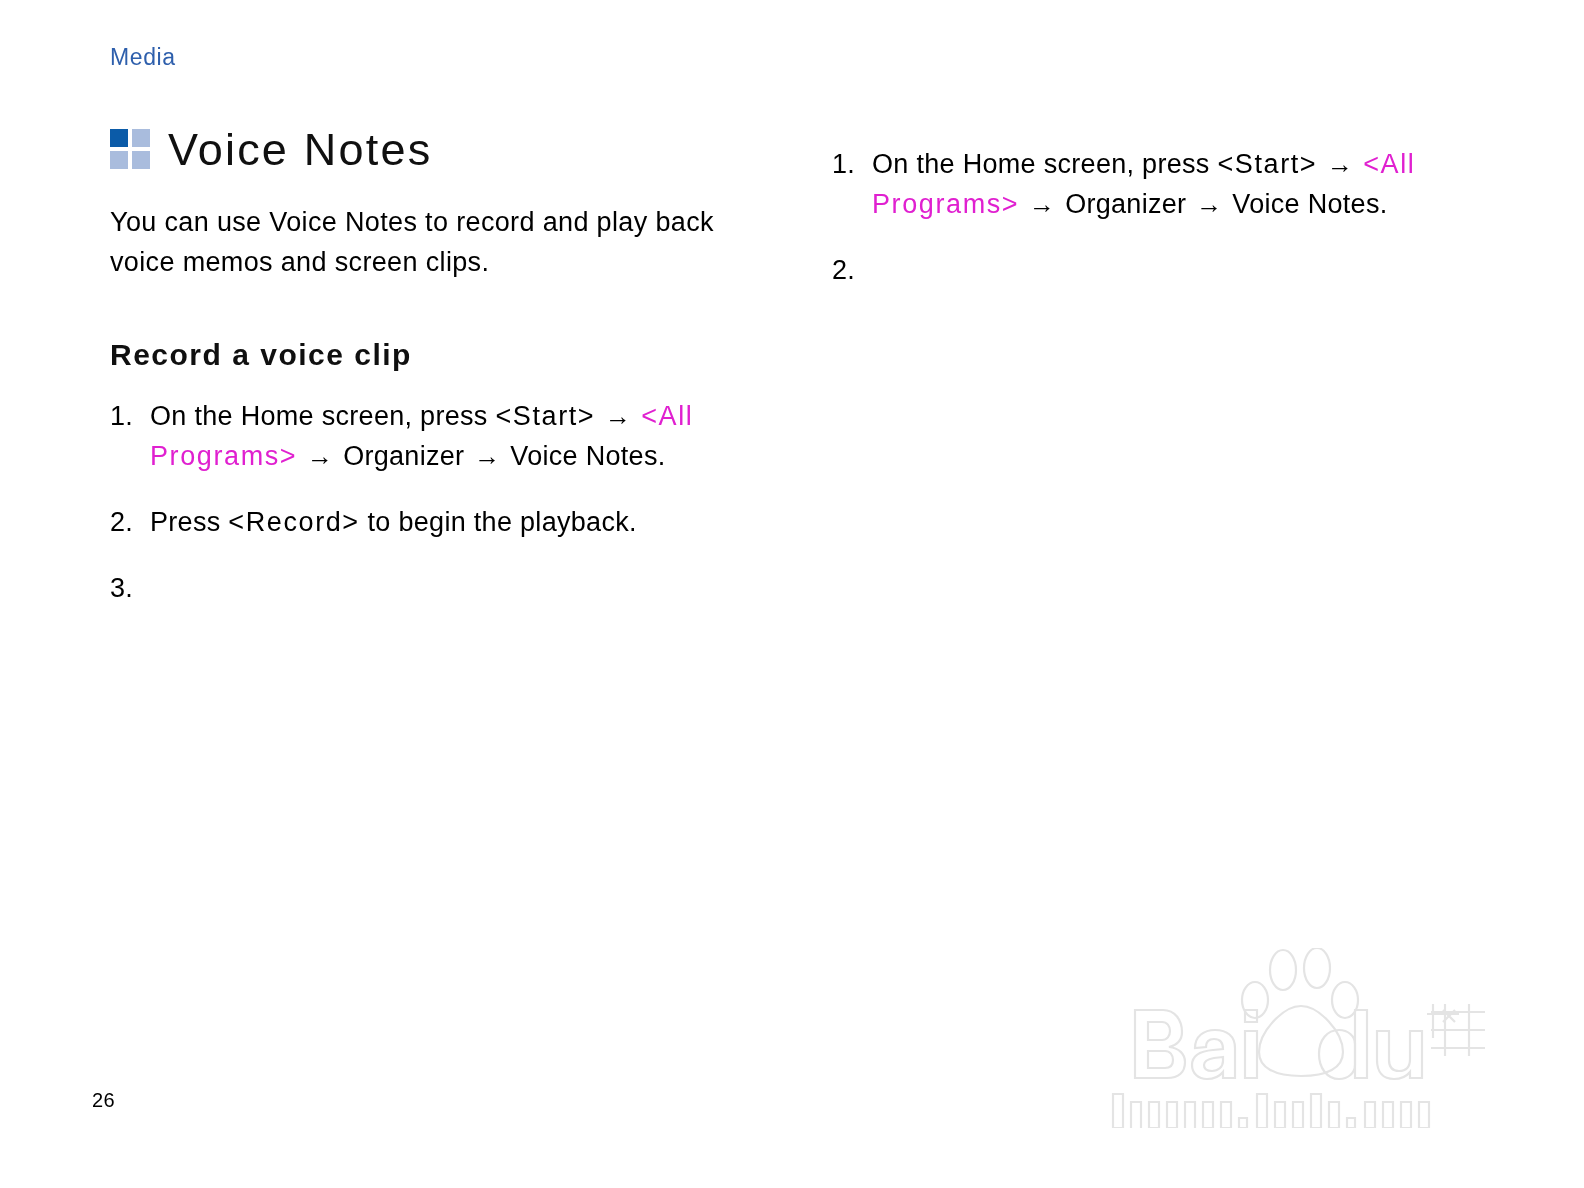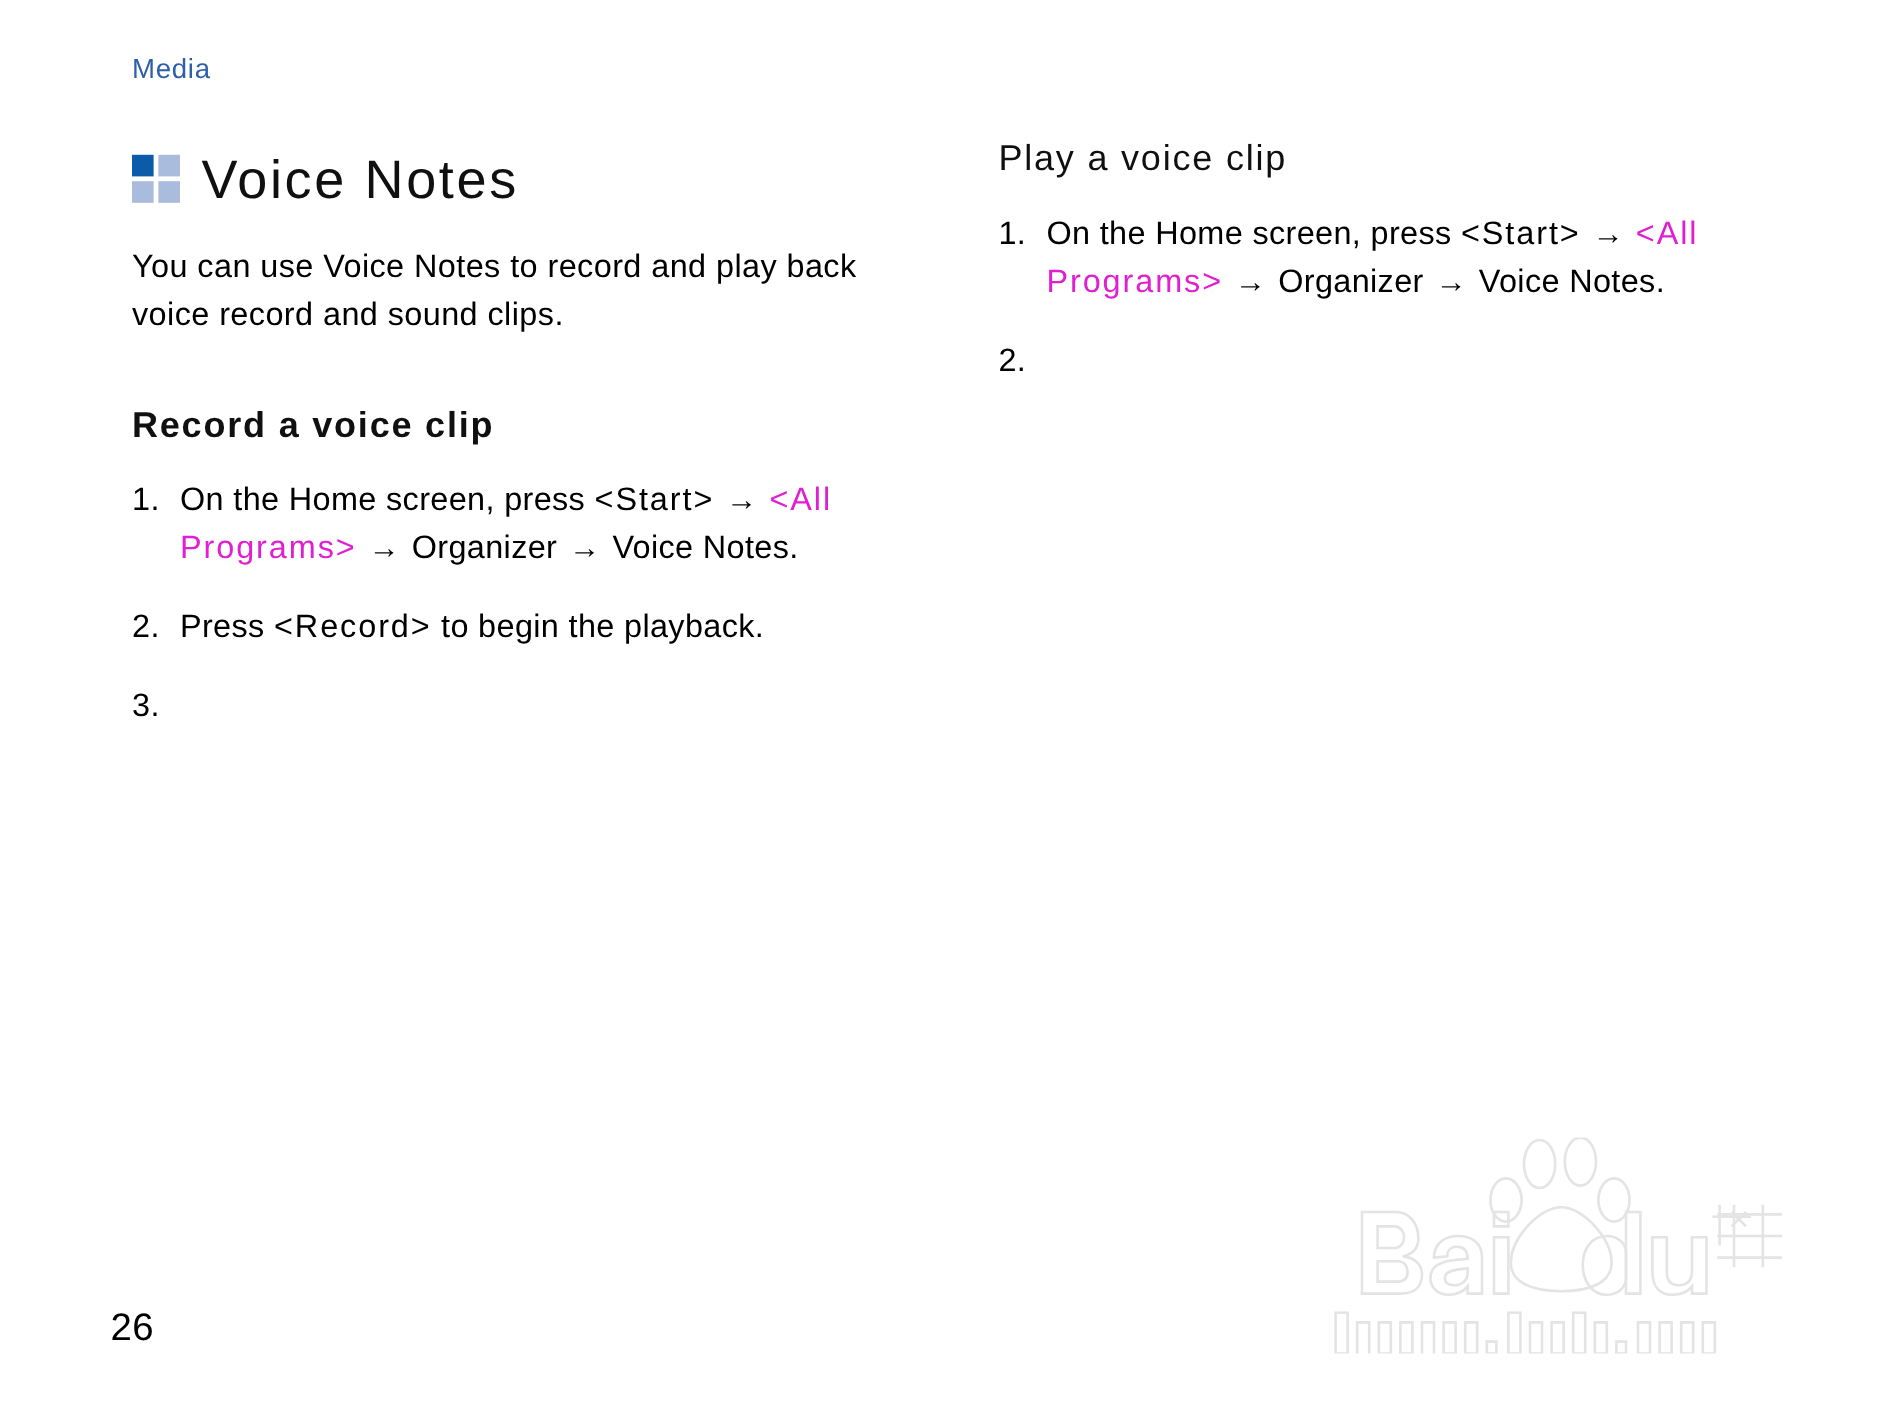"Play a voice clip" h2.section-head { html: <h2>Play a voice clip</h2> -> none }
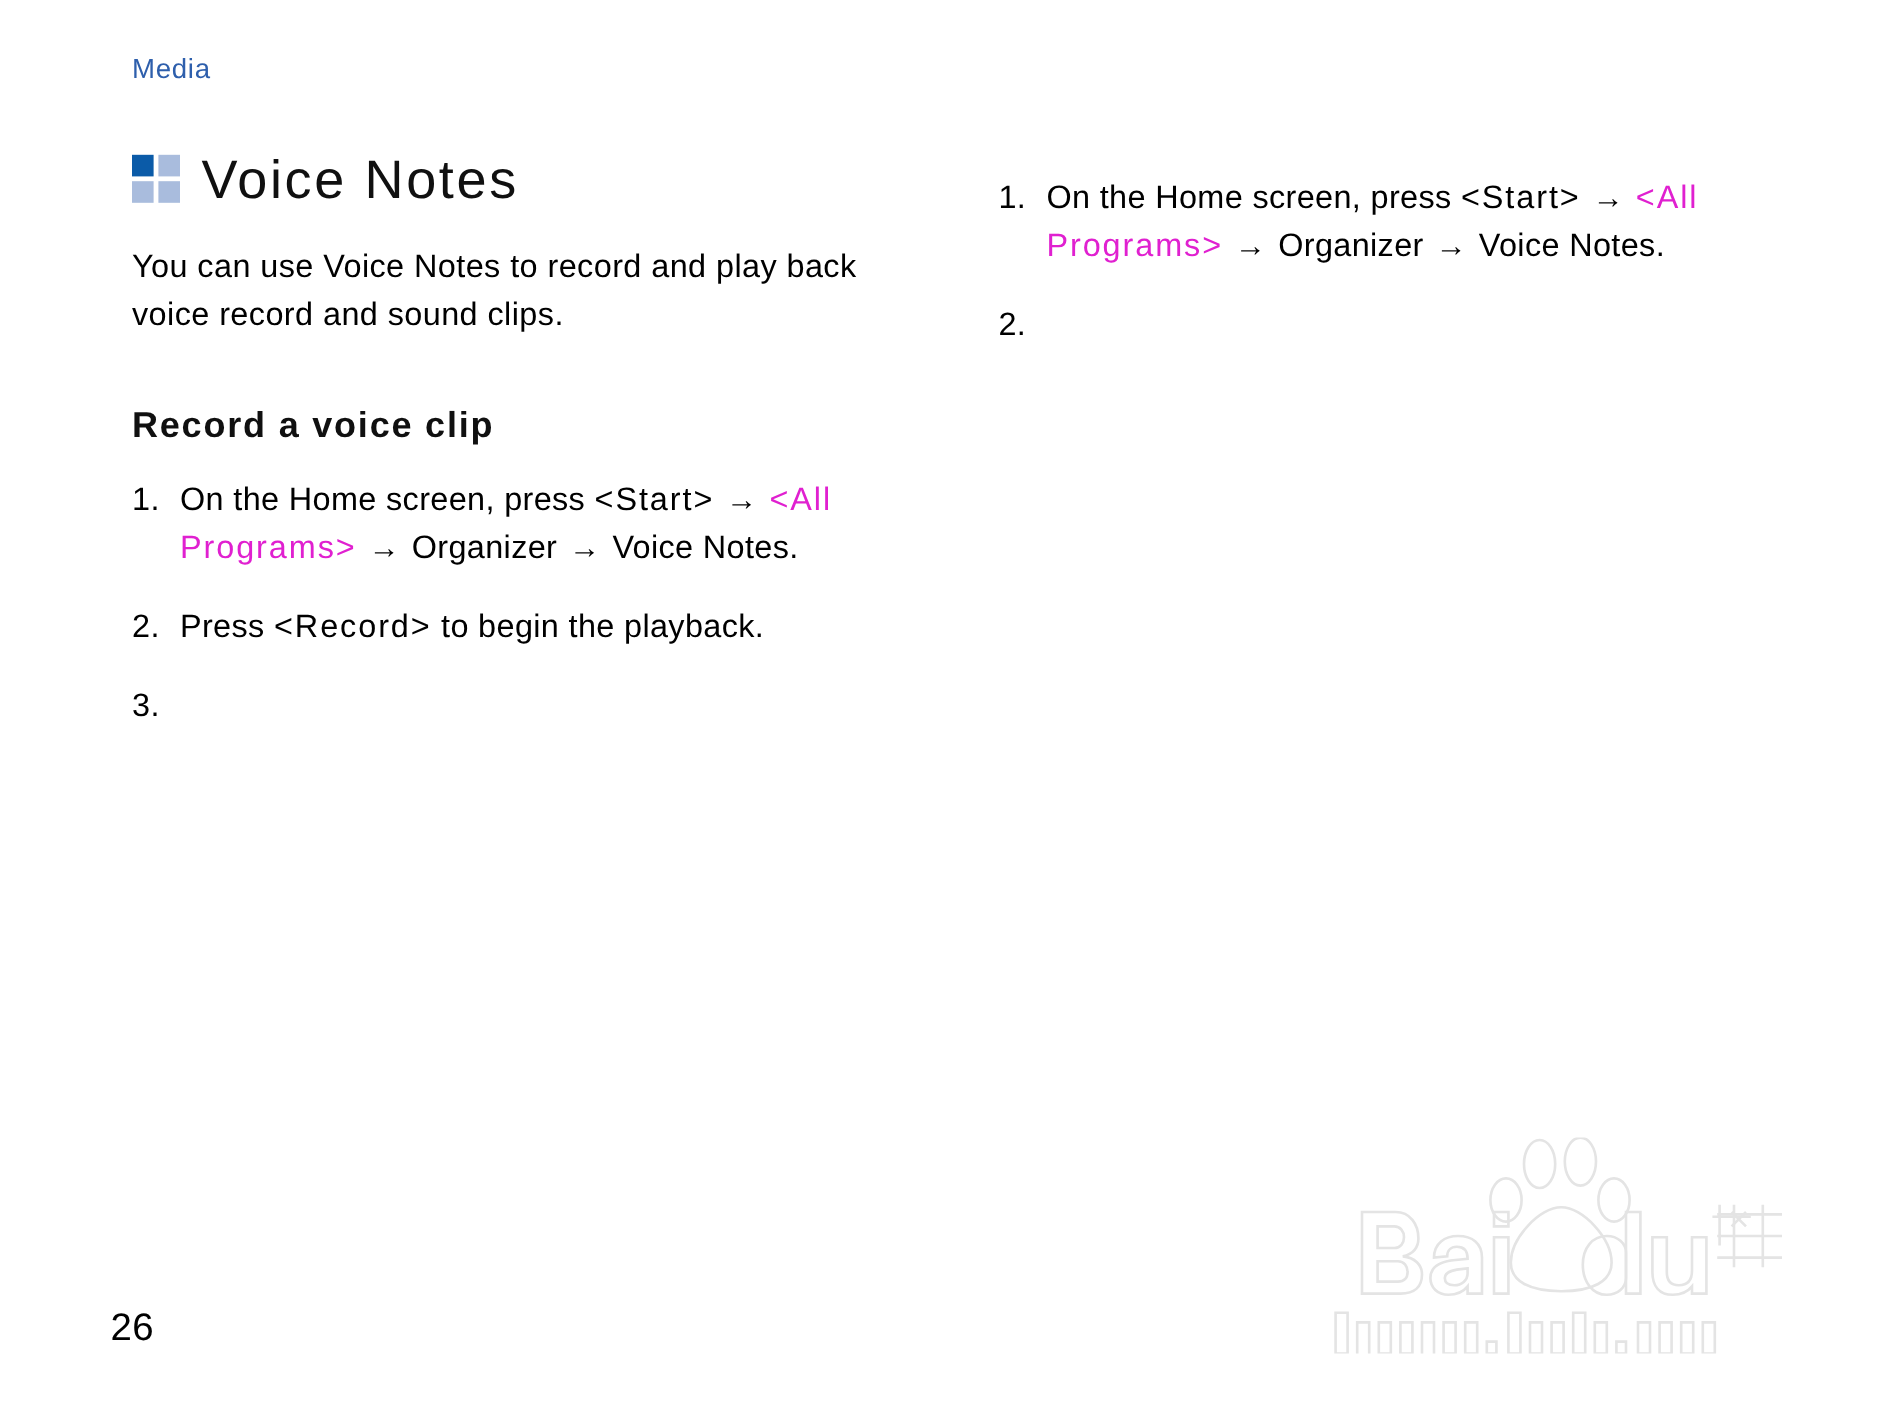"You can use Voice Notes" p.intro { text: record and sound -> memos and screen }
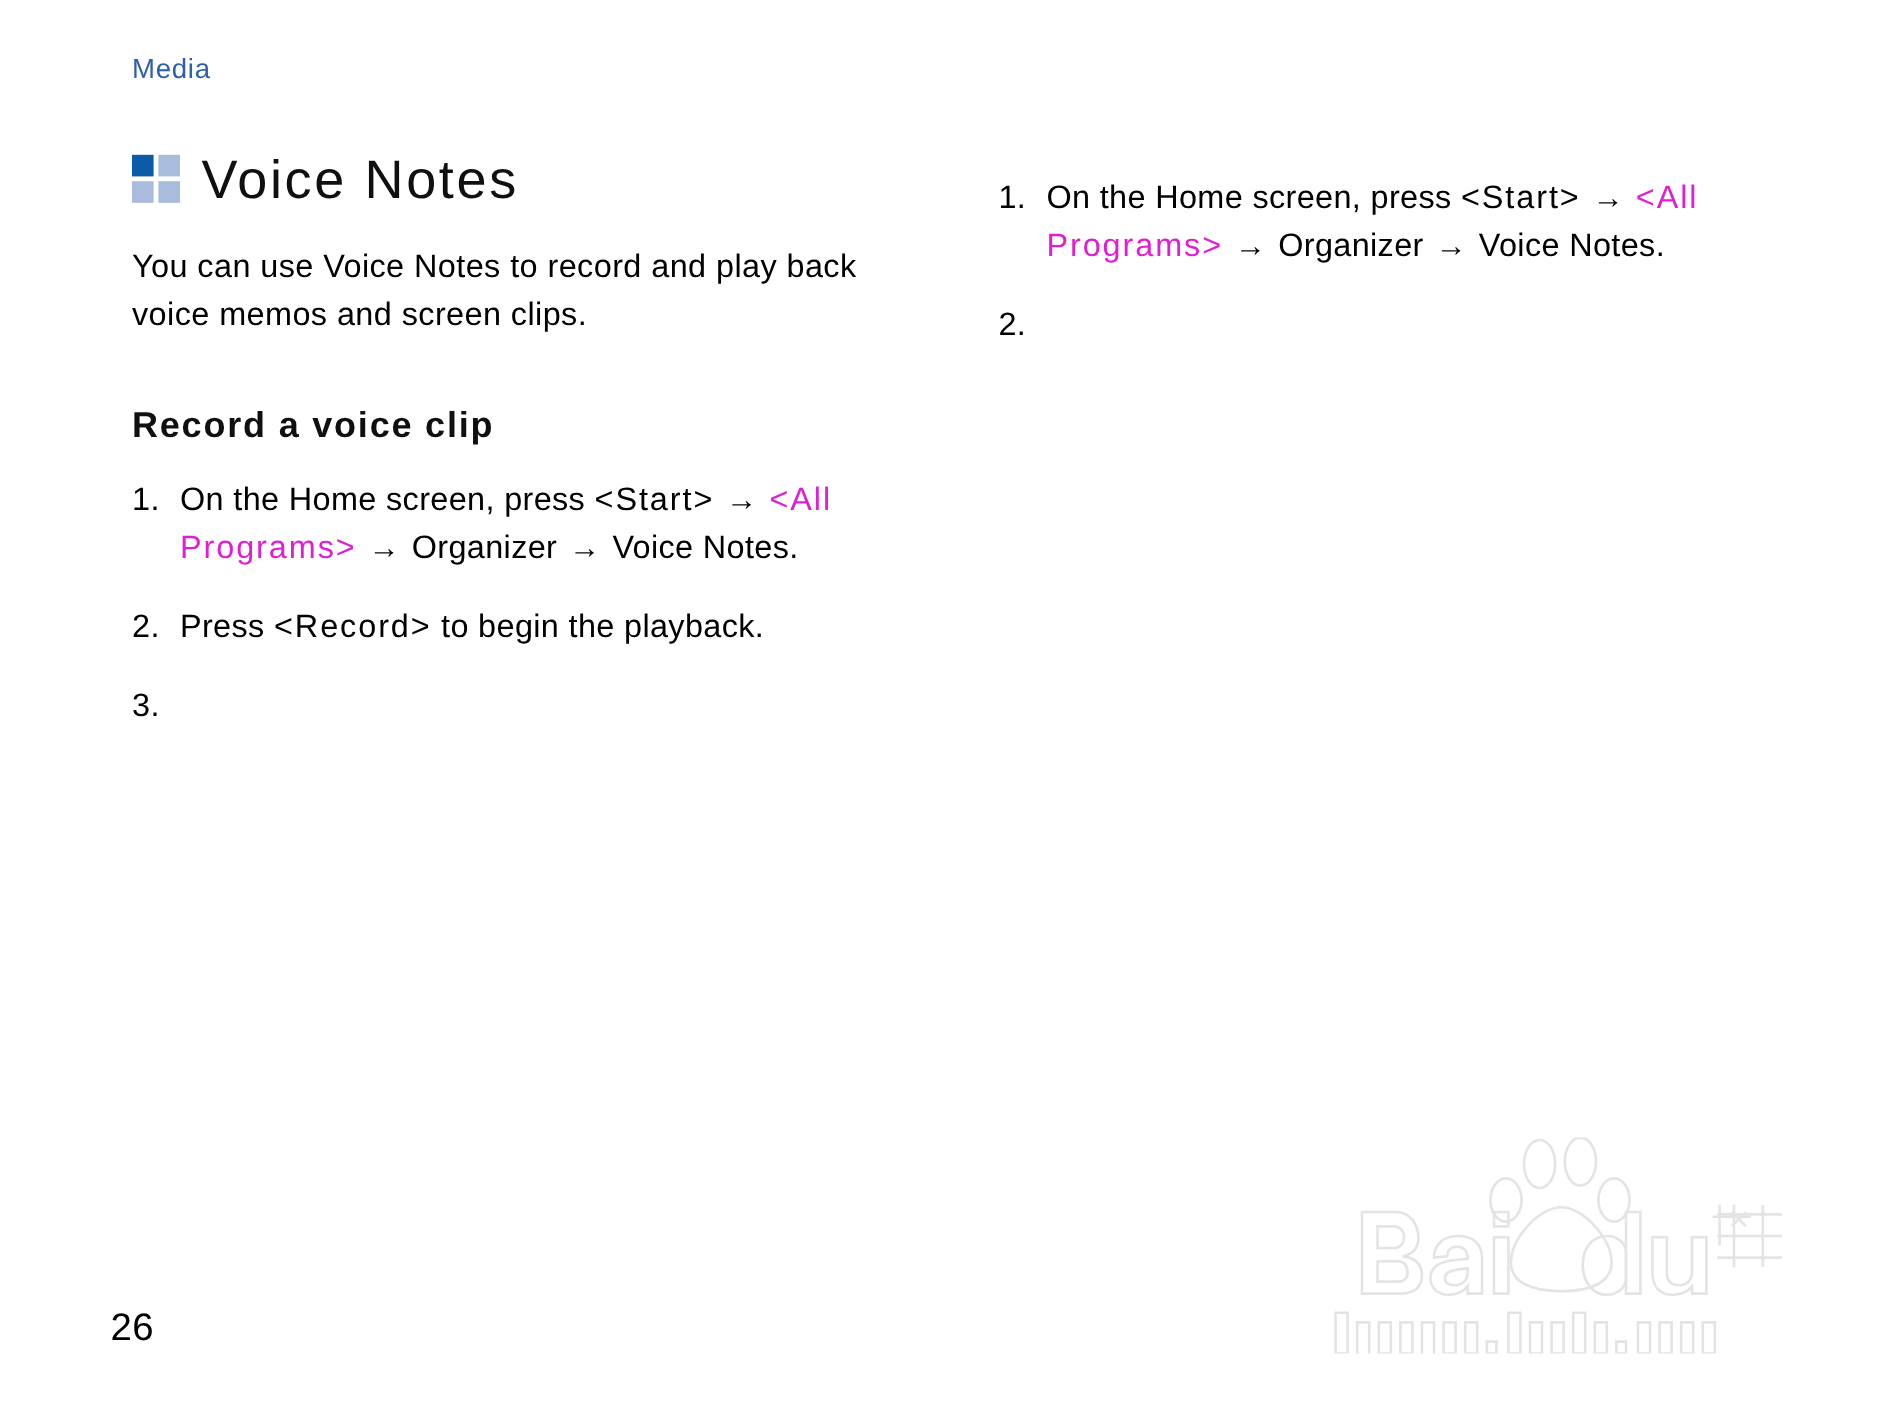"26" .folio { font-size: 32px -> 20px }
